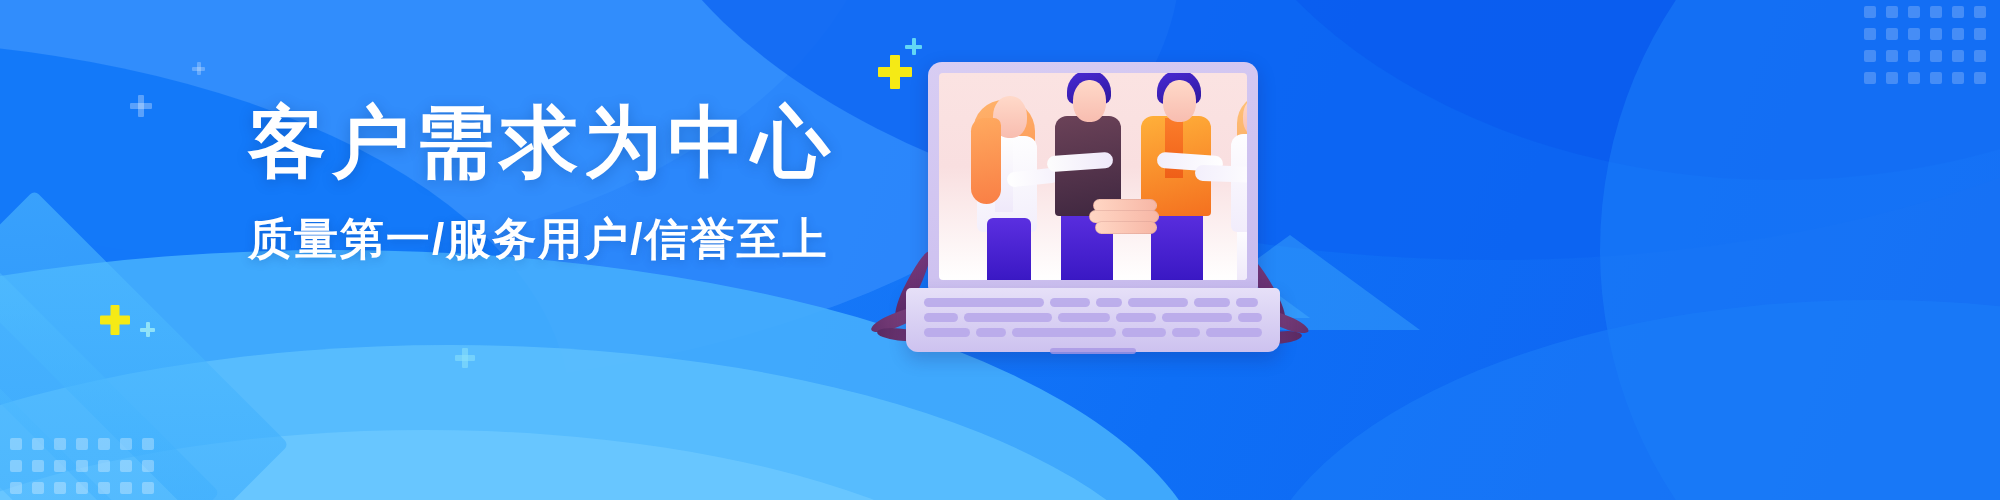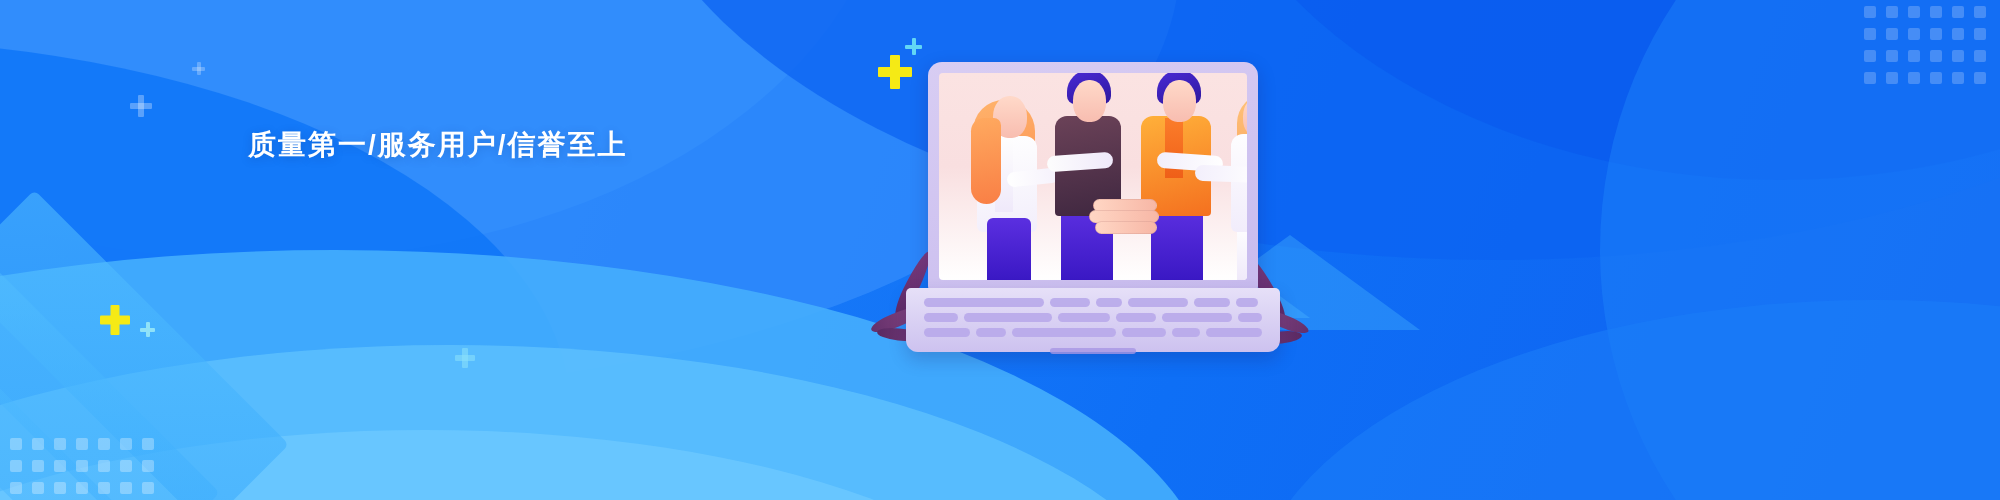"客户需求为中心" div.headline { html: none -> <div>客户需求为中心</div> }
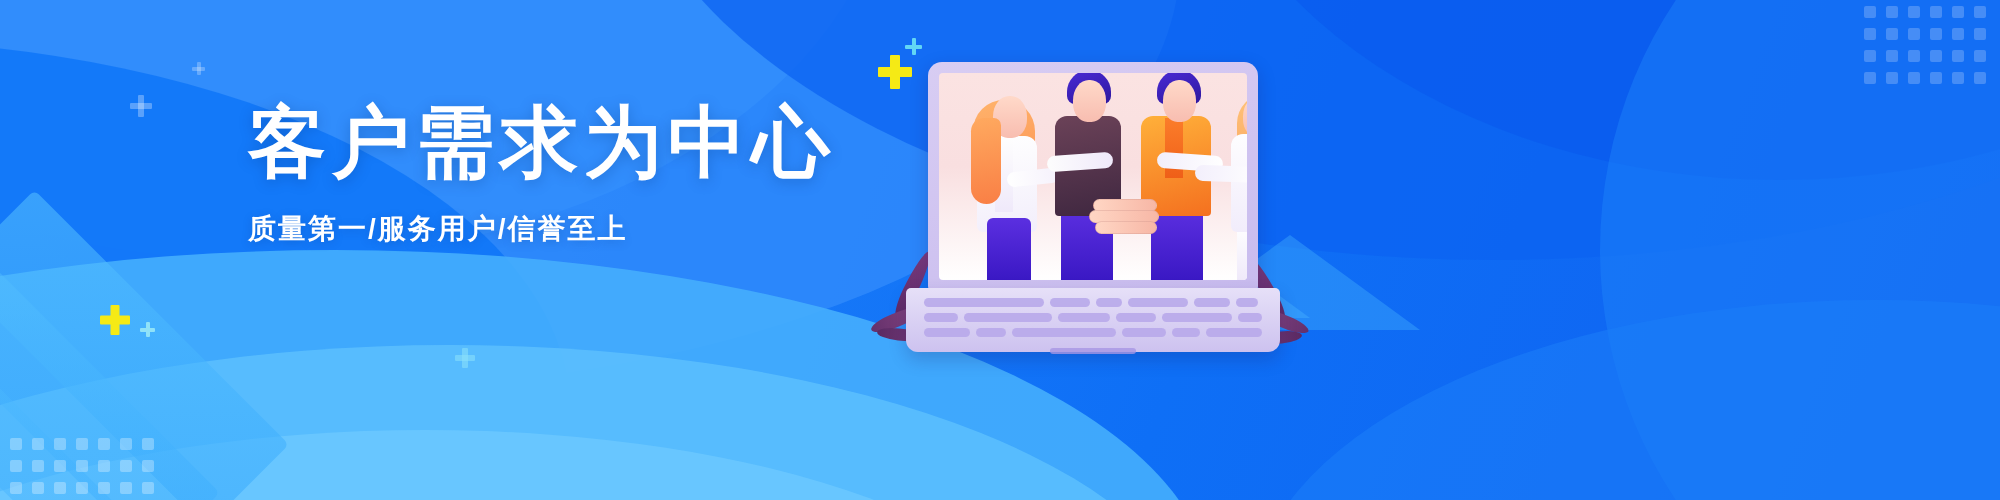"质量第一/服务用户/信誉至上" .subline { font-size: 28px -> 44px }
